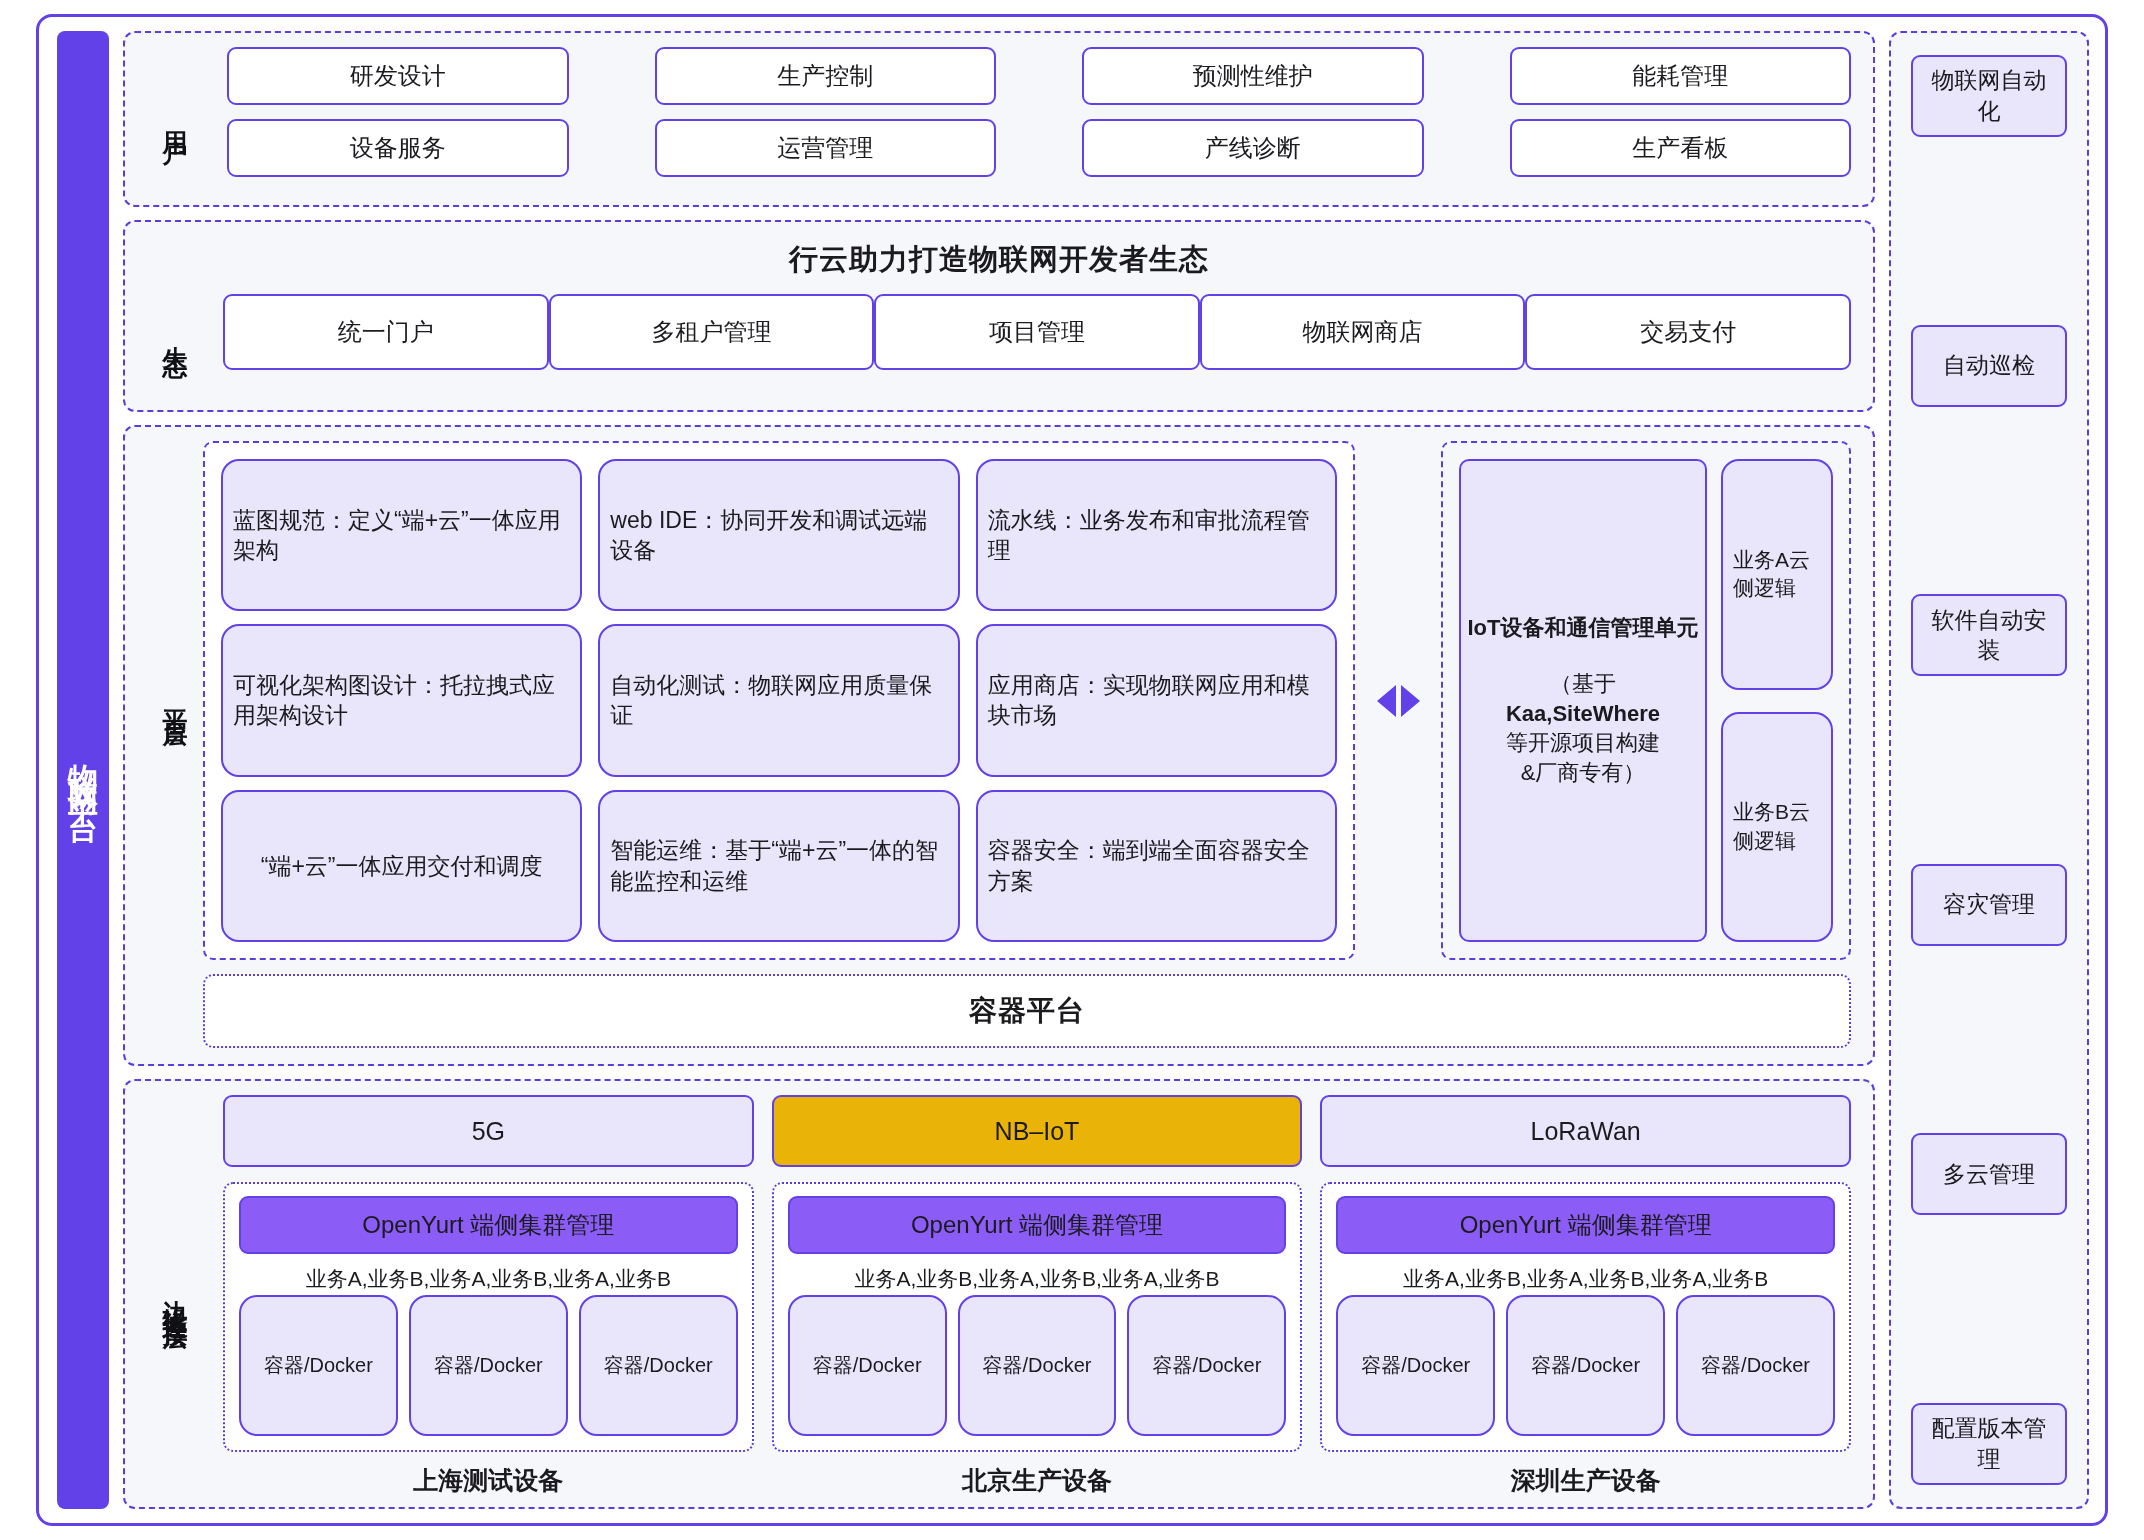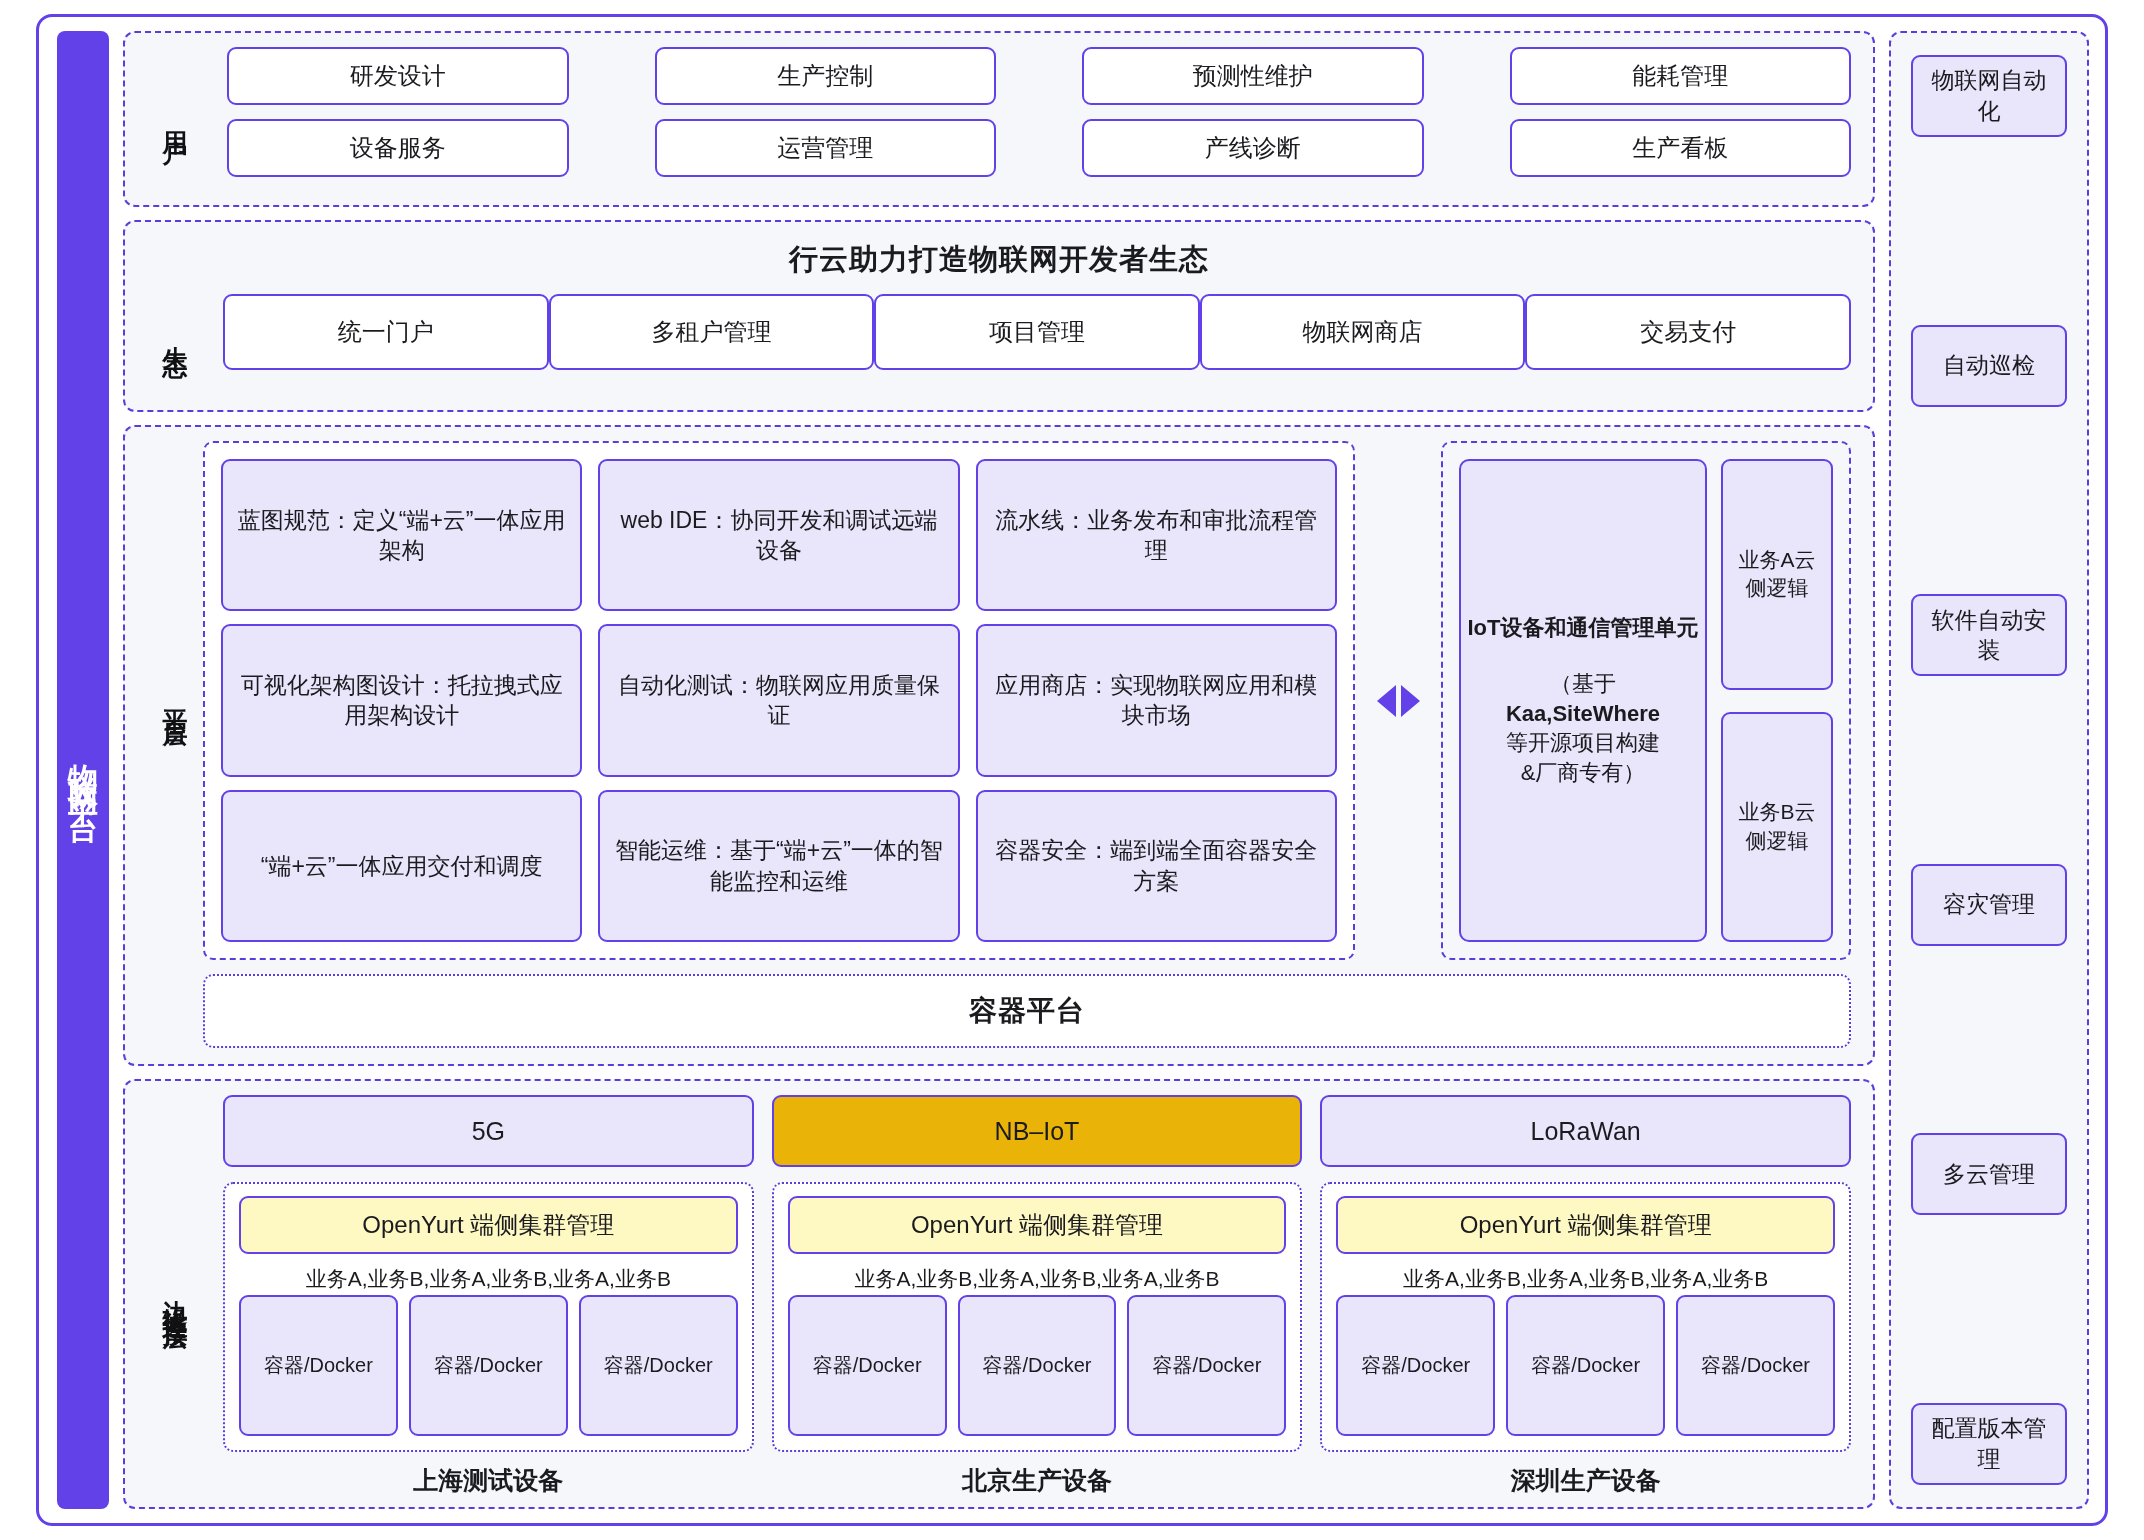"蓝图规范：定义“端+云”一体应用架构" .pill-lav { border-radius: 9px -> 18px; text-align: center -> left }
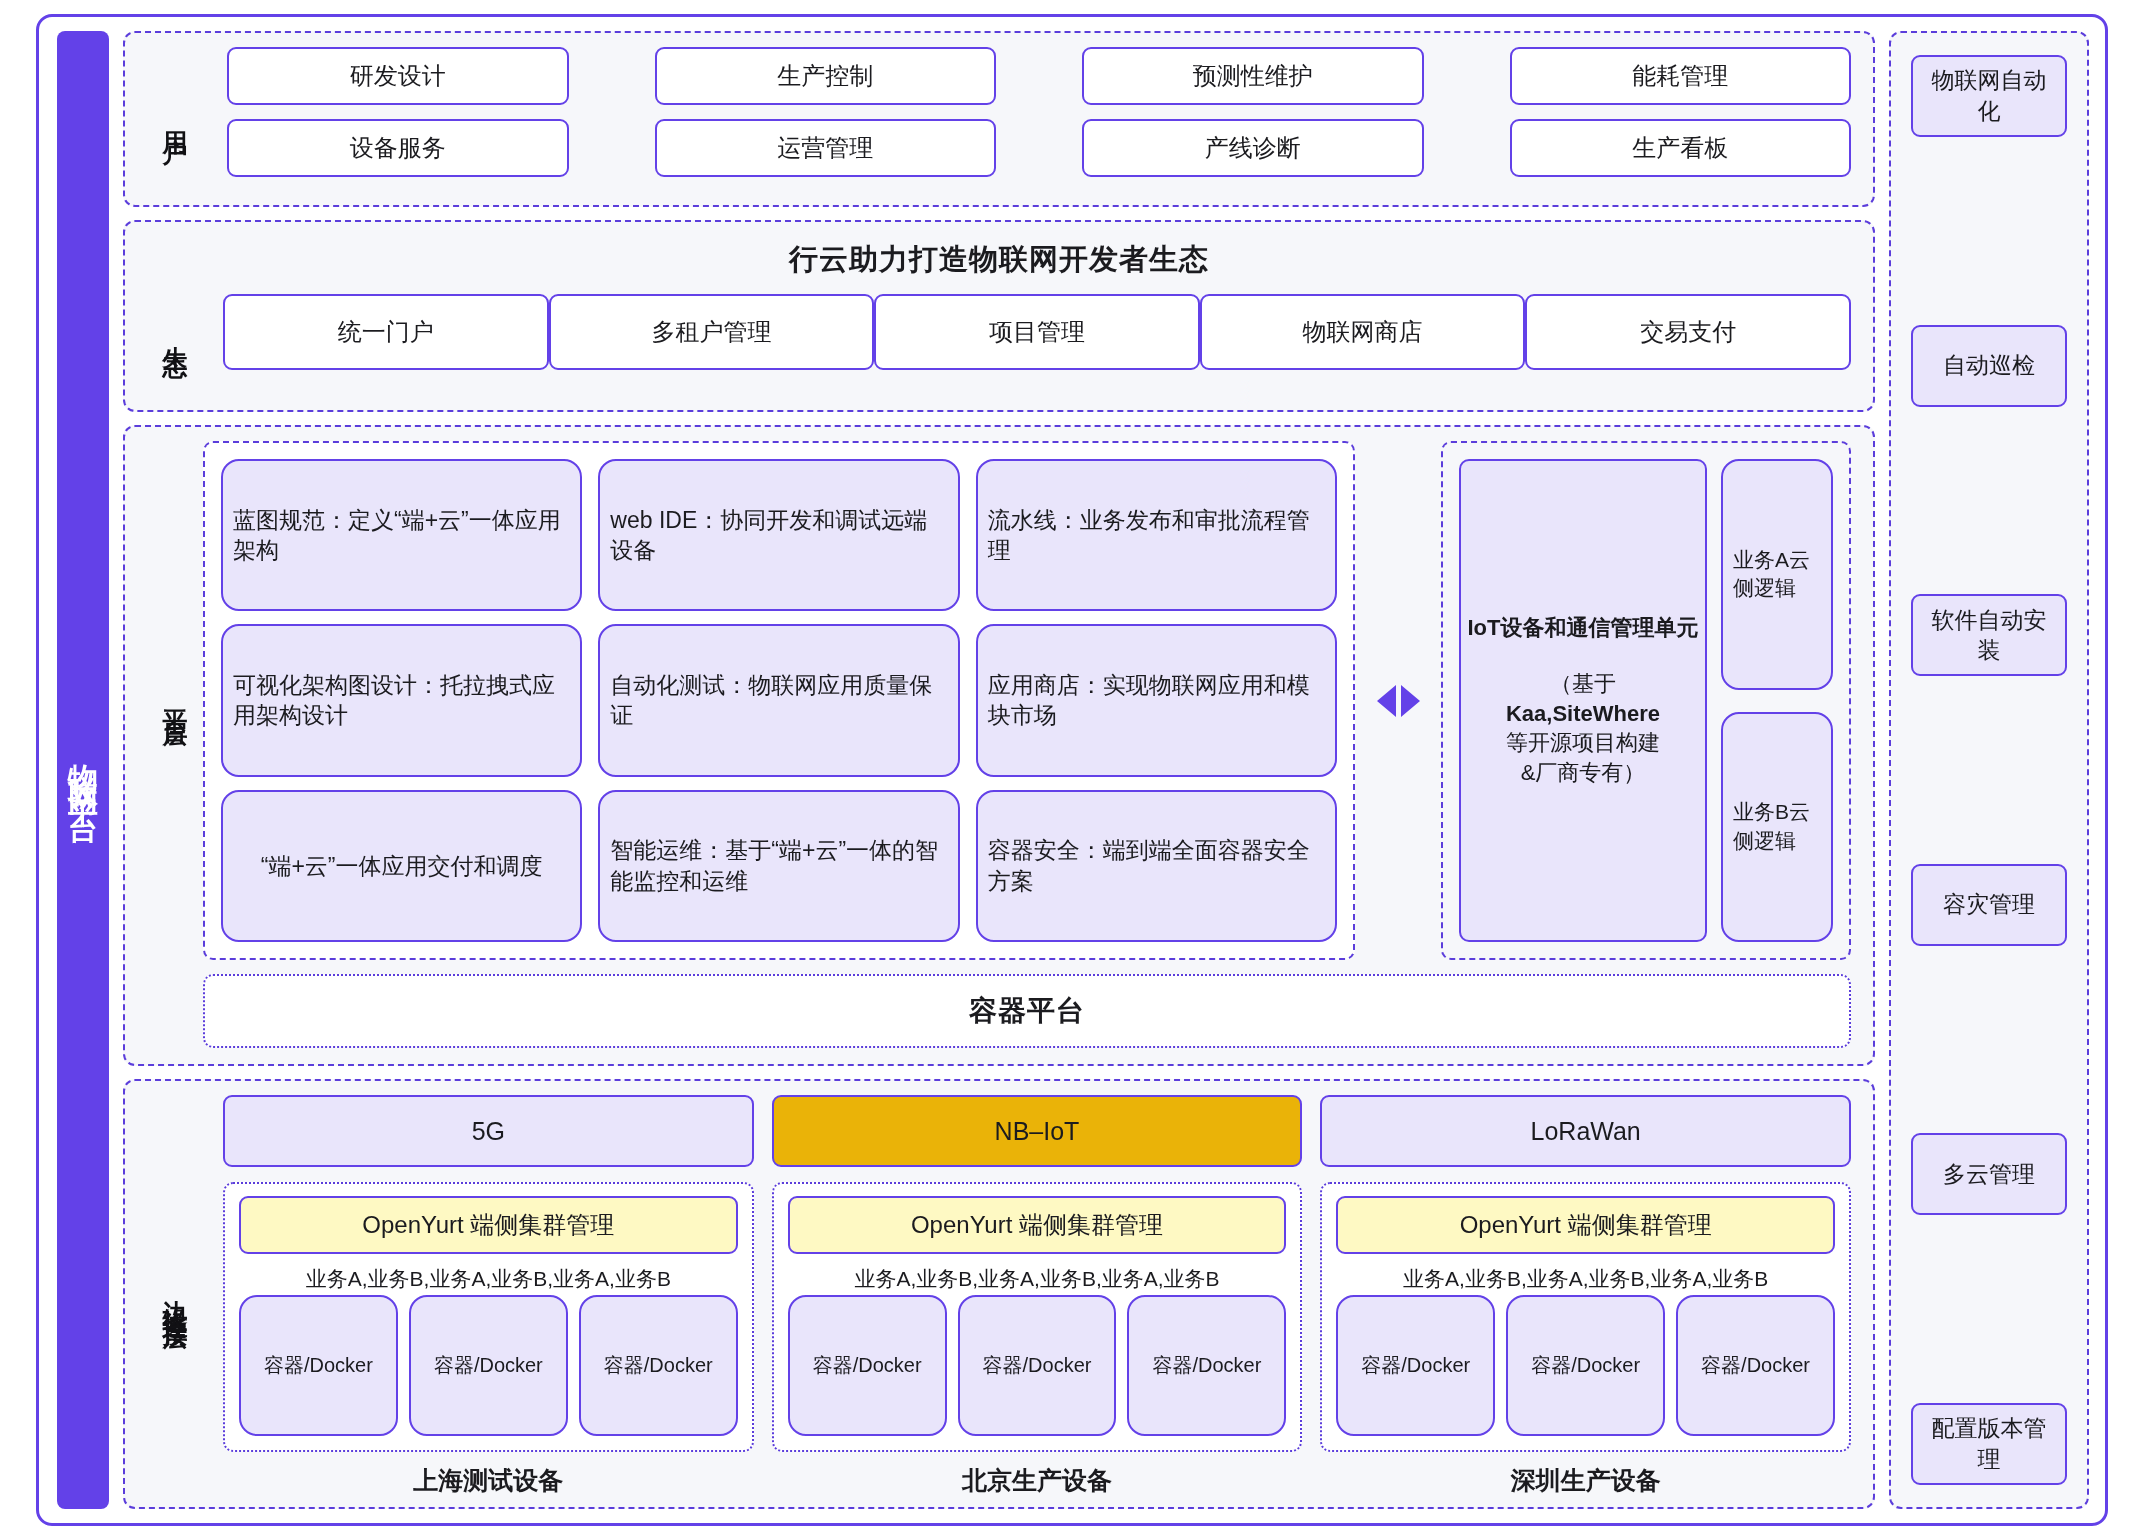"OpenYurt 端侧集群管理" .oy-pill { background: #fef9c3 -> #8b5cf6 }
